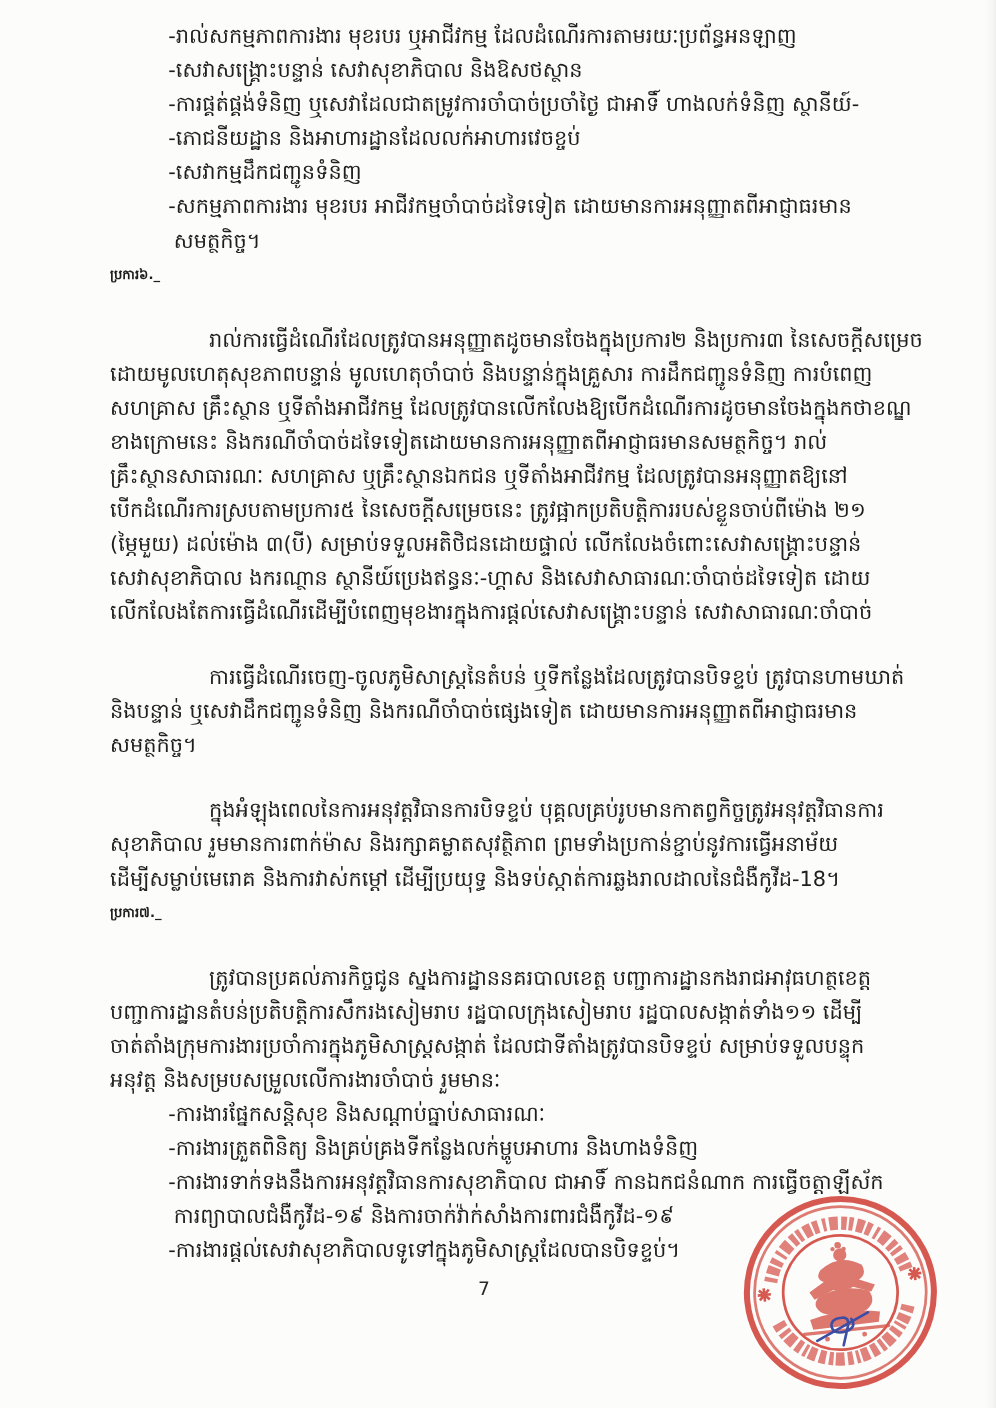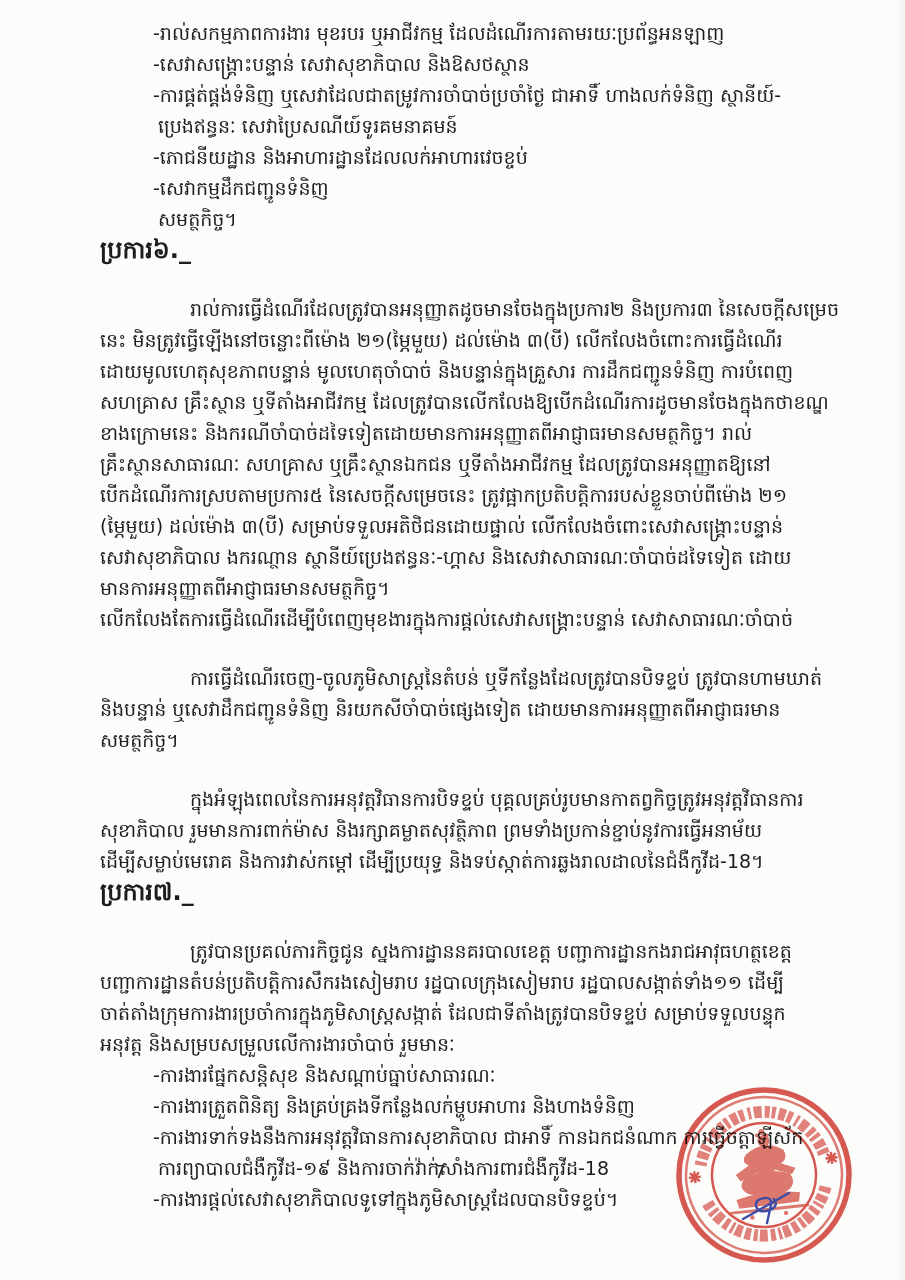"ប្រេងឥន្ធនៈ សេវាប្រៃសណីយ៍ទូរគមនាគមន៍" div.line { html: <div>ប្រេងឥន្ធនៈ សេវាប្រៃសណីយ៍ទូរគមនាគមន៍</div> -> none }
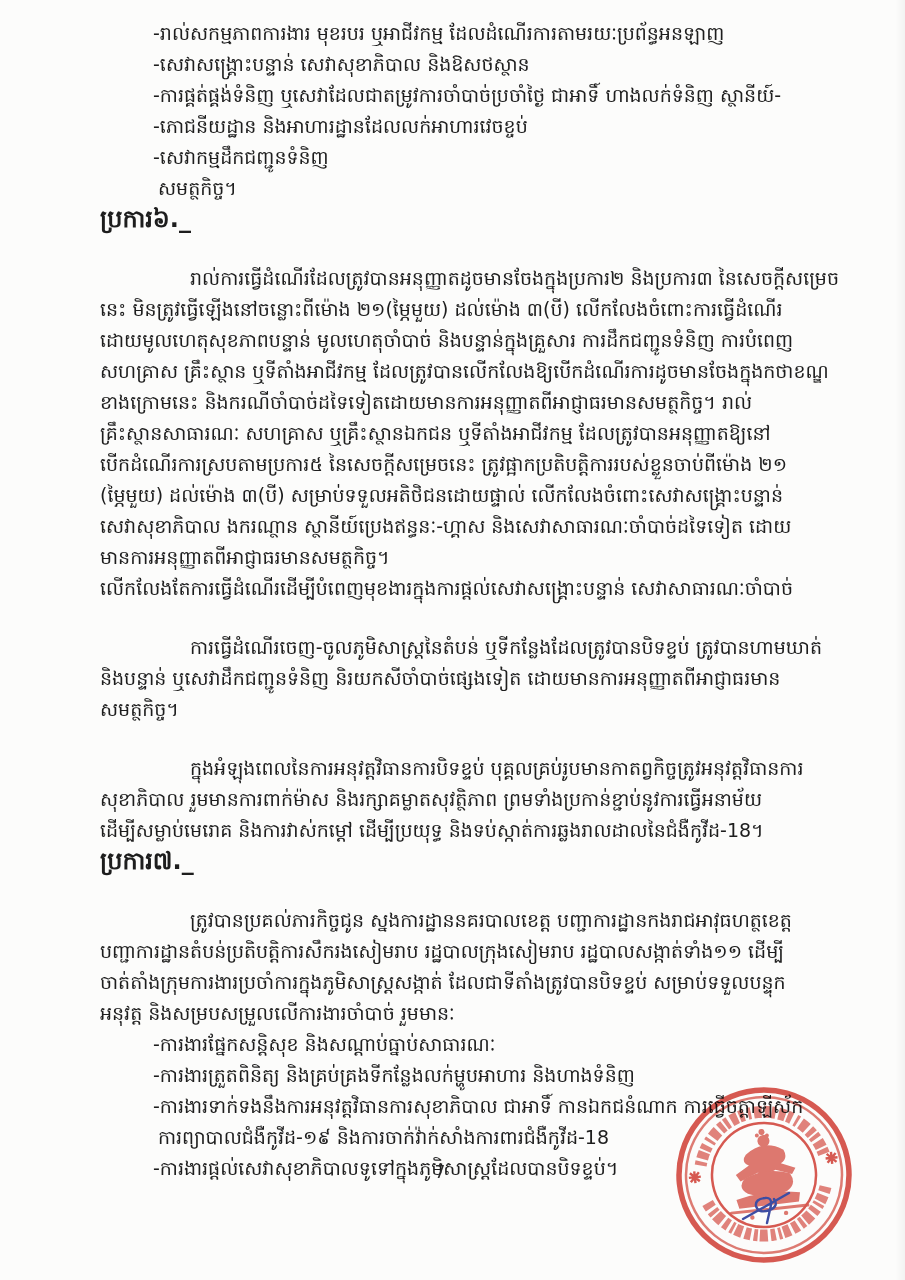"-សកម្មភាពការងារ មុខរបរ" div.line { html: none -> <div>-សកម្មភាពការងារ មុខរបរ អាជីវកម្មចាំបាច់ដទៃទៀត ដោយមានការអនុញ្ញាតពីអាជ្ញាធរមាន</div> }
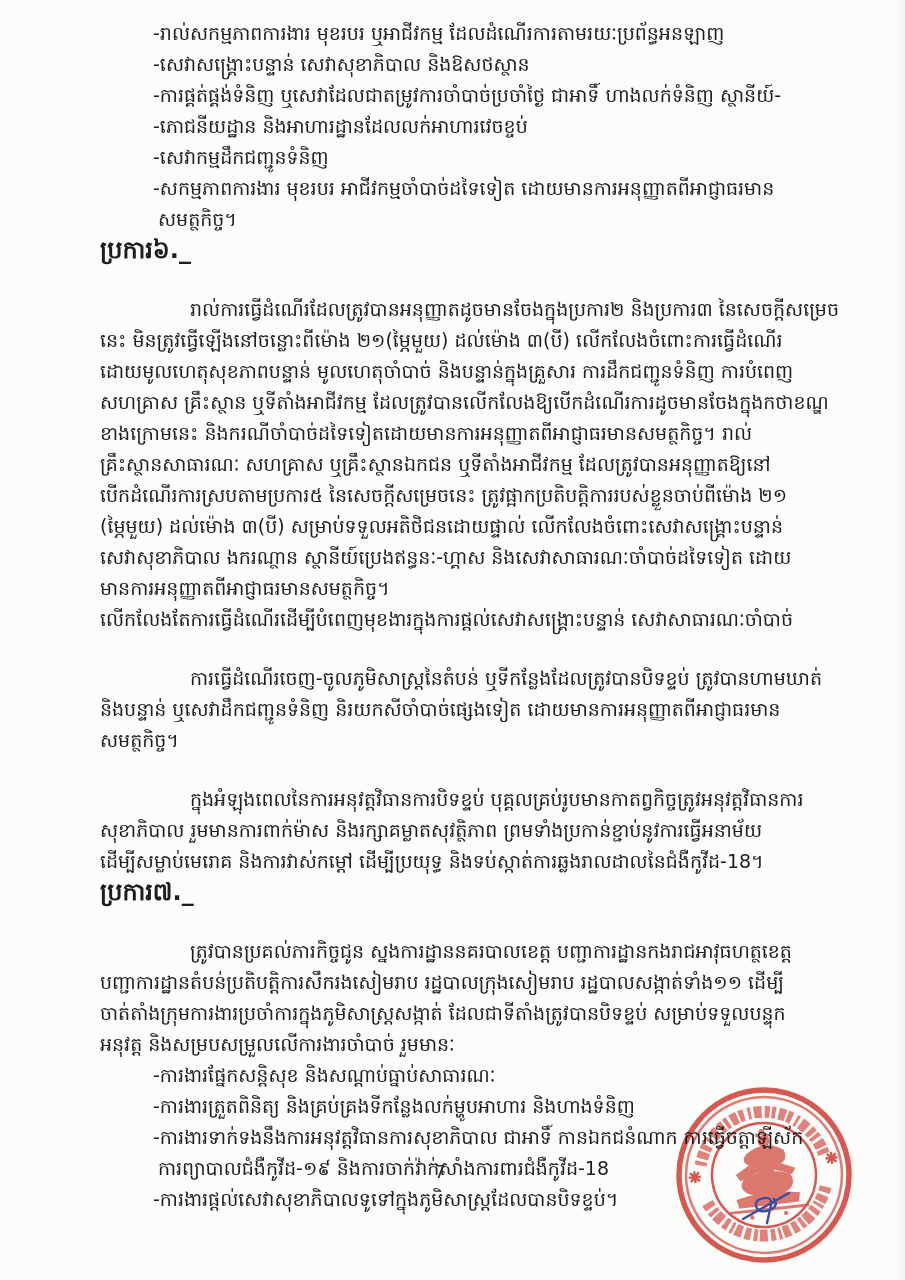"ប្រការ៦._" .heading { font-size: 24px -> 12px }
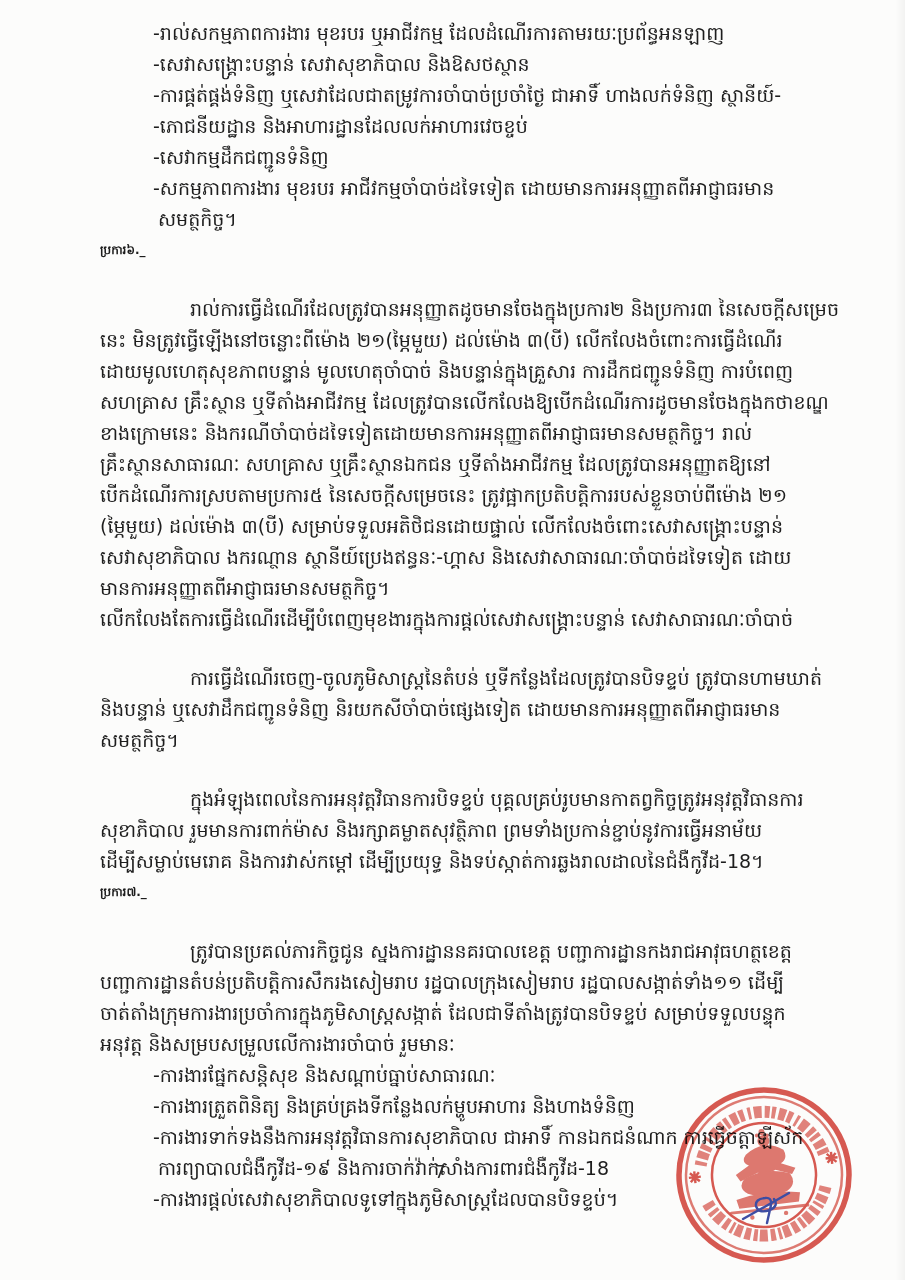"នេះ មិនត្រូវធ្វើឡើងនៅចន្លោះពីម៉ោង" div.line { html: <div>នេះ មិនត្រូវធ្វើឡើងនៅចន្លោះពីម៉ោង ២១(ម្ភៃមួយ) ដល់ម៉ោង ៣(បី) លើកលែងចំពោះការធ្វើដំណើរ</div> -> none }
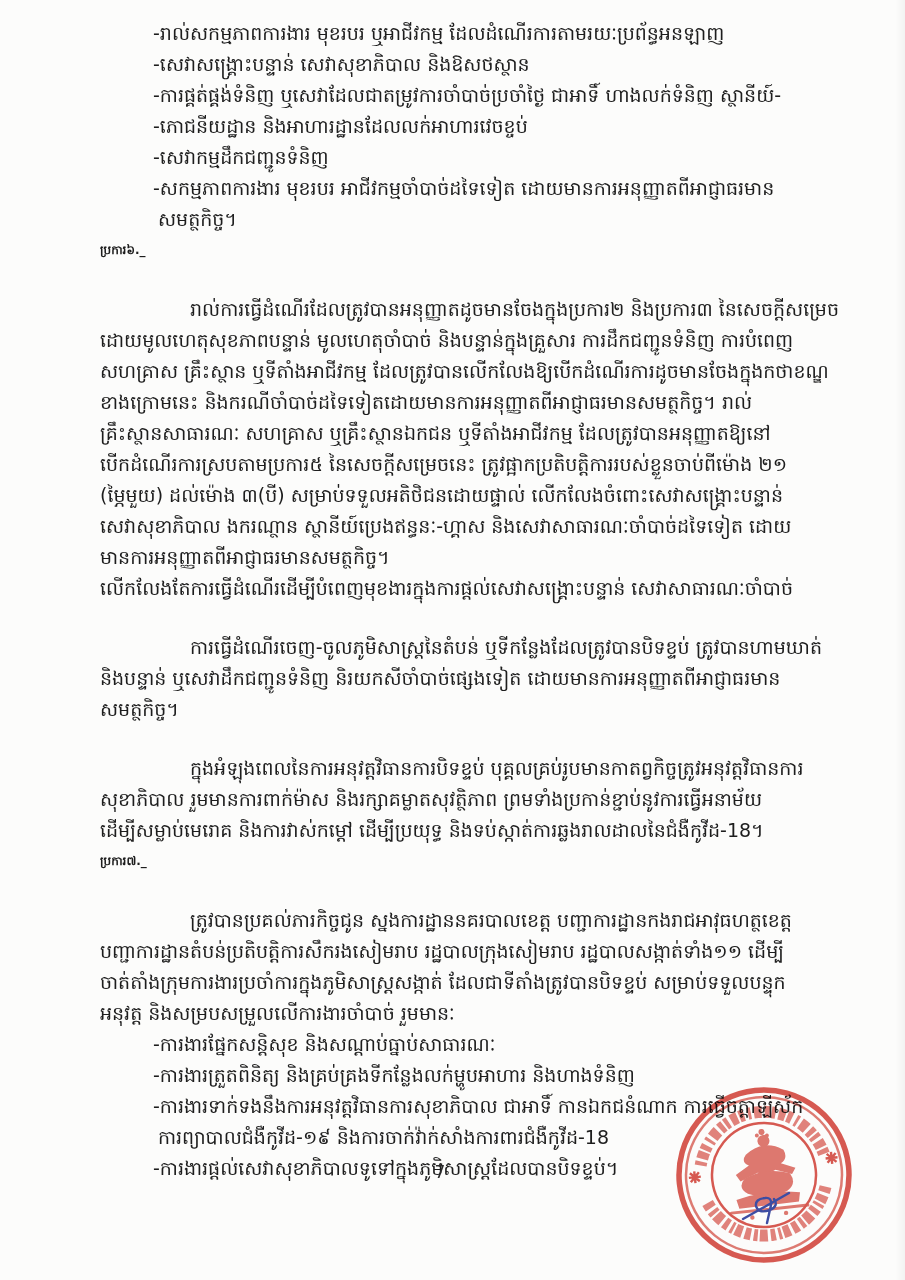"មានការអនុញ្ញាតពីអាជ្ញាធរមានសមត្ថកិច្ច។" div.line { html: <div>មានការអនុញ្ញាតពីអាជ្ញាធរមានសមត្ថកិច្ច។</div> -> none }
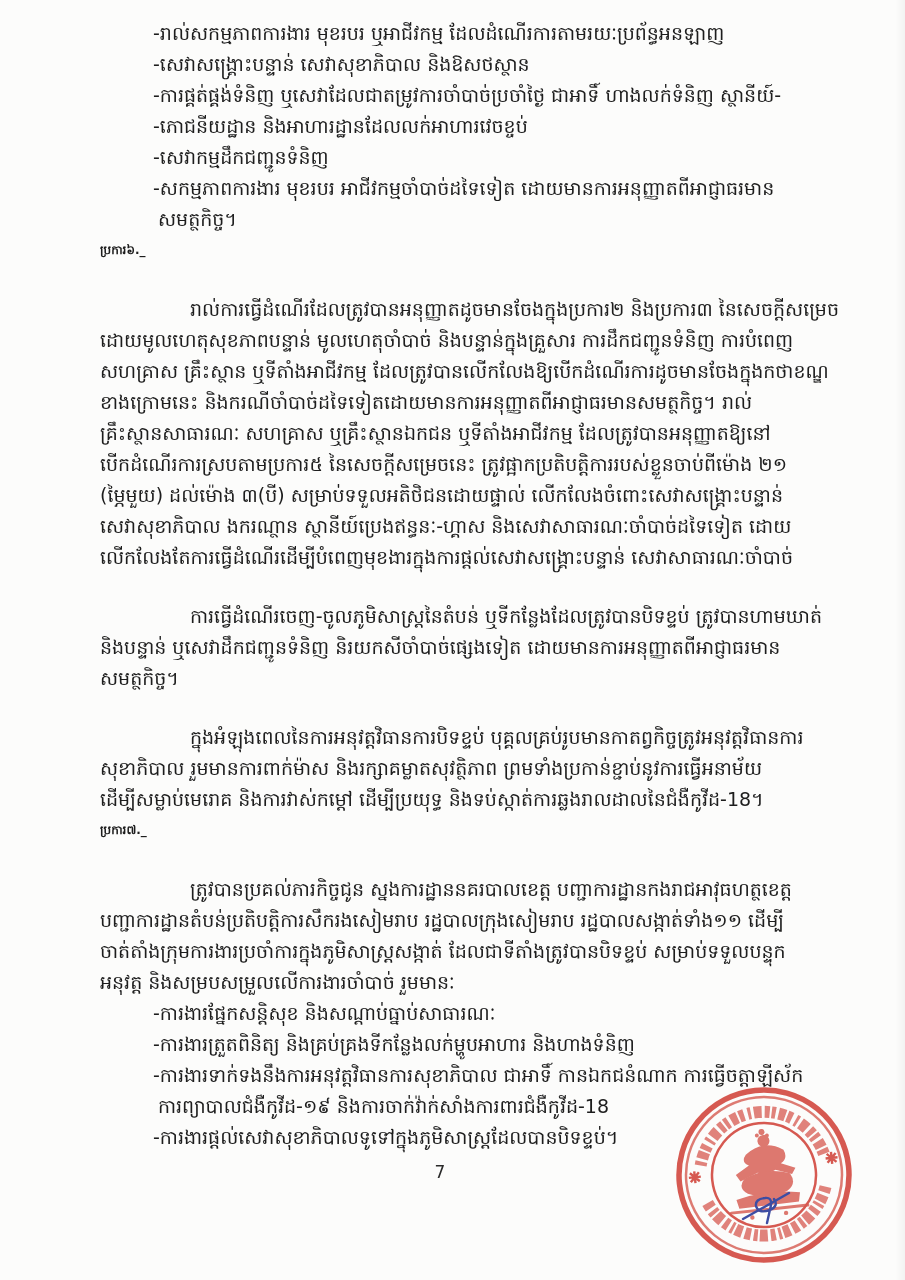"និងបន្ទាន់ ឬសេវាដឹកជញ្ជូនទំនិញ" div.line { text: និរយកសីចាំបាច់ផ្សេងទៀត -> និងករណីចាំបាច់ផ្សេងទៀត }
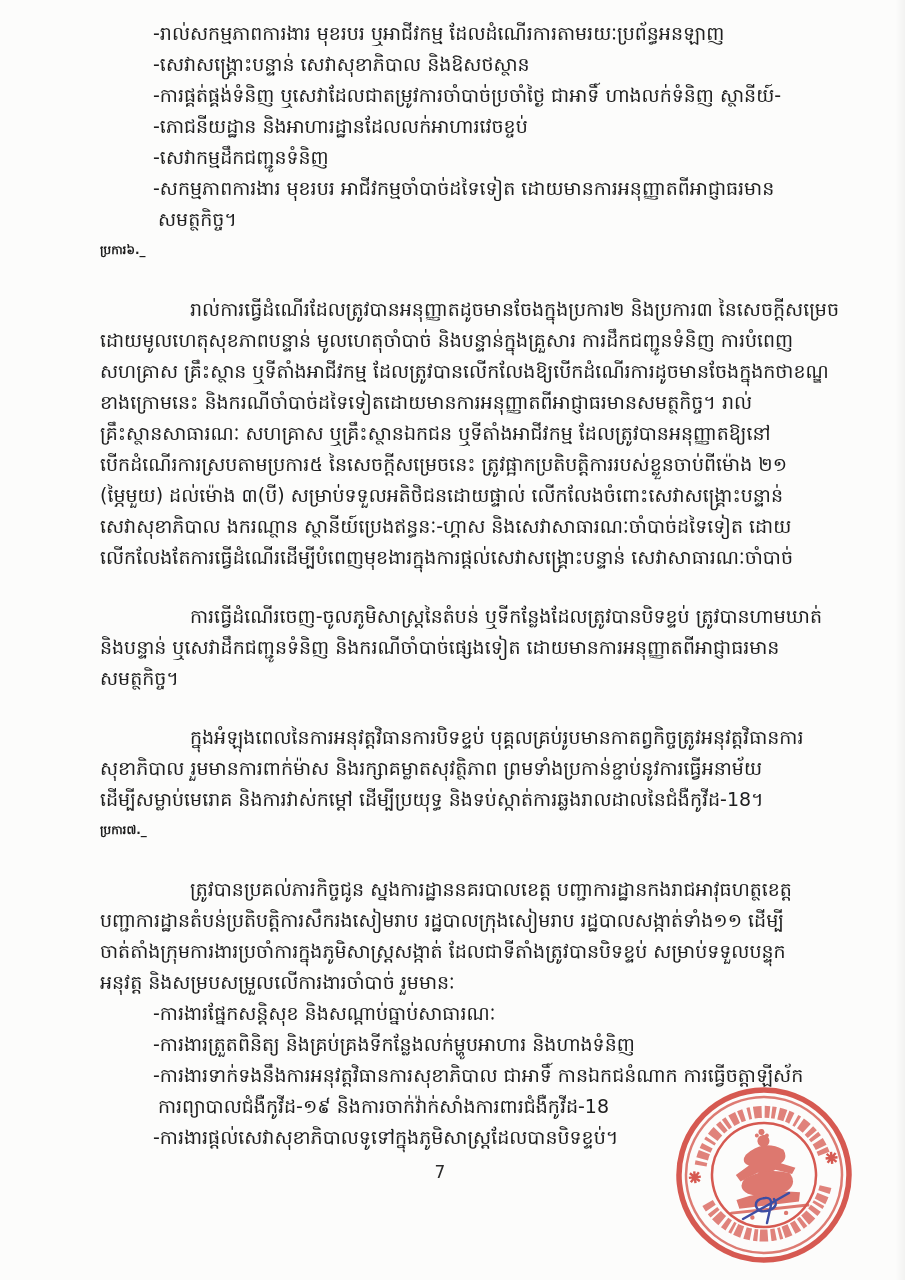"ការព្យាបាលជំងឺកូវីដ-១៩" div.line { text: និងការចាក់វ៉ាក់សាំងការពារជំងឺកូវីដ-18 -> និងការចាក់វ៉ាក់សាំងការពារជំងឺកូវីដ-១៩ }
